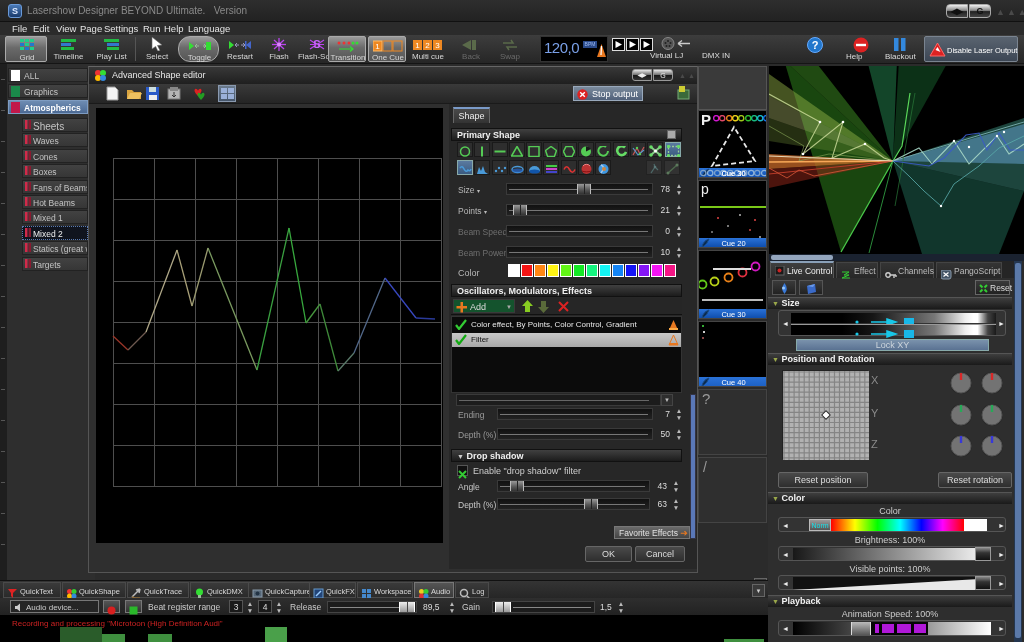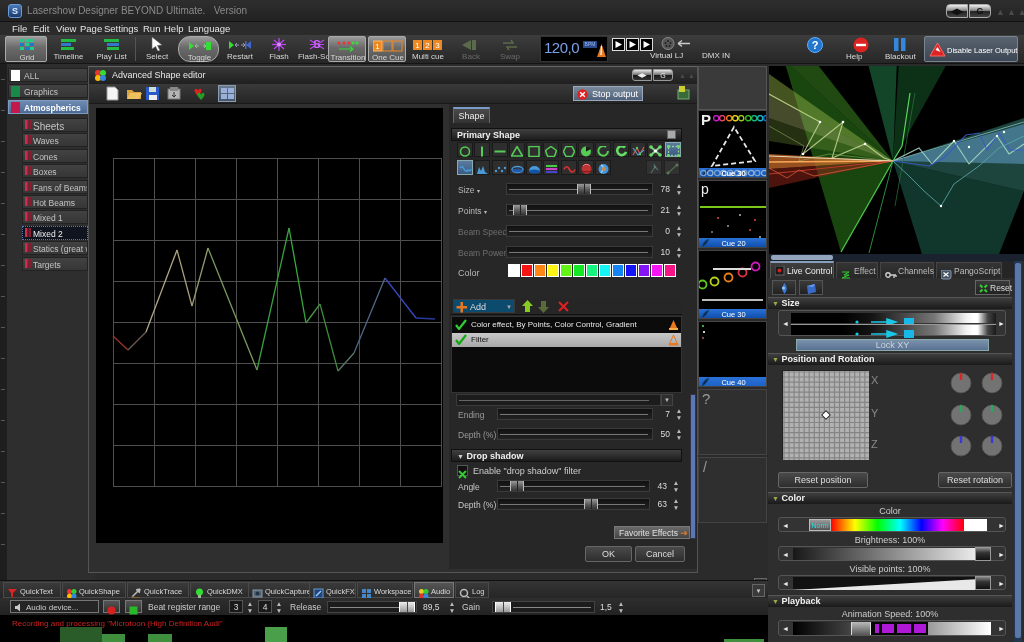"Oscillators, Modulators, Effects" div.abs { html: none -> <div>Oscillators, Modulators, Effects</div> }
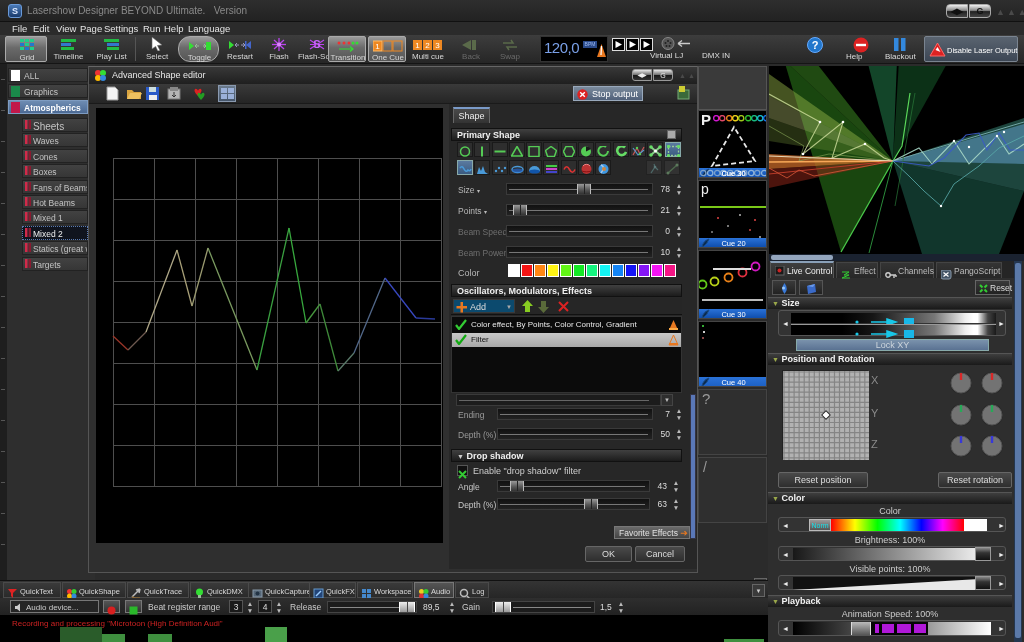"Add" div.abs { background: #0c4a6e -> #14532d }
